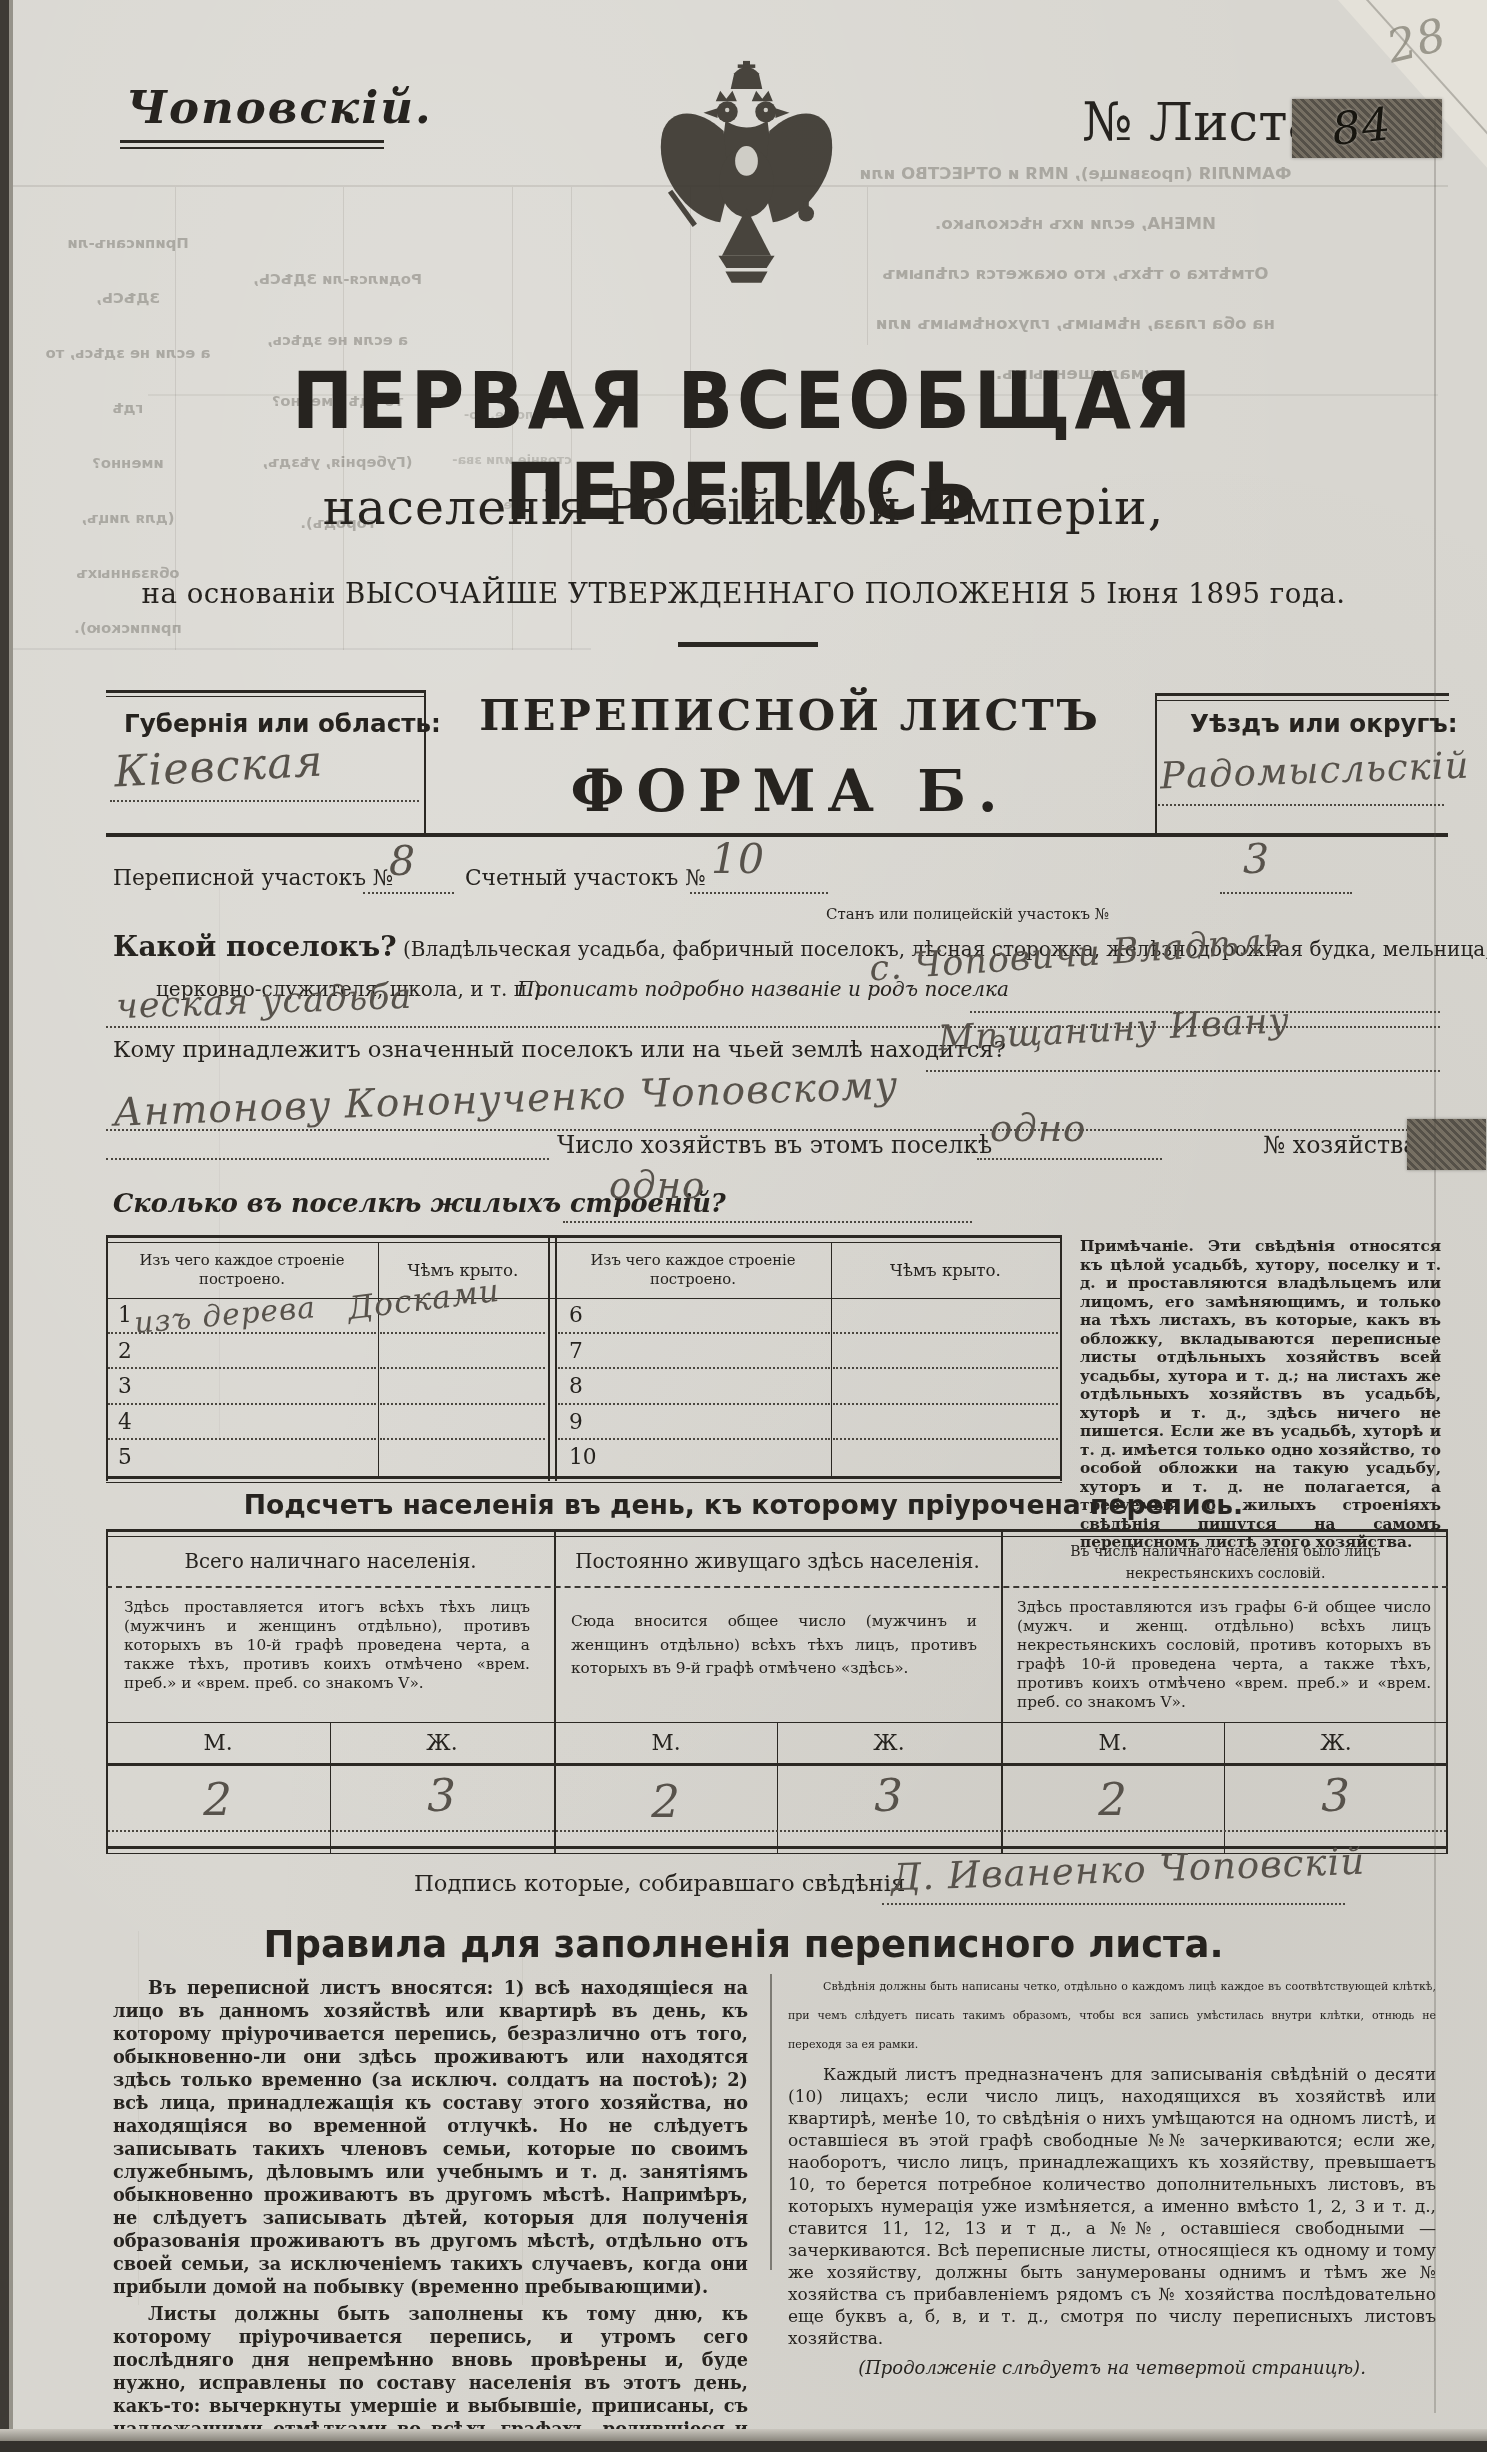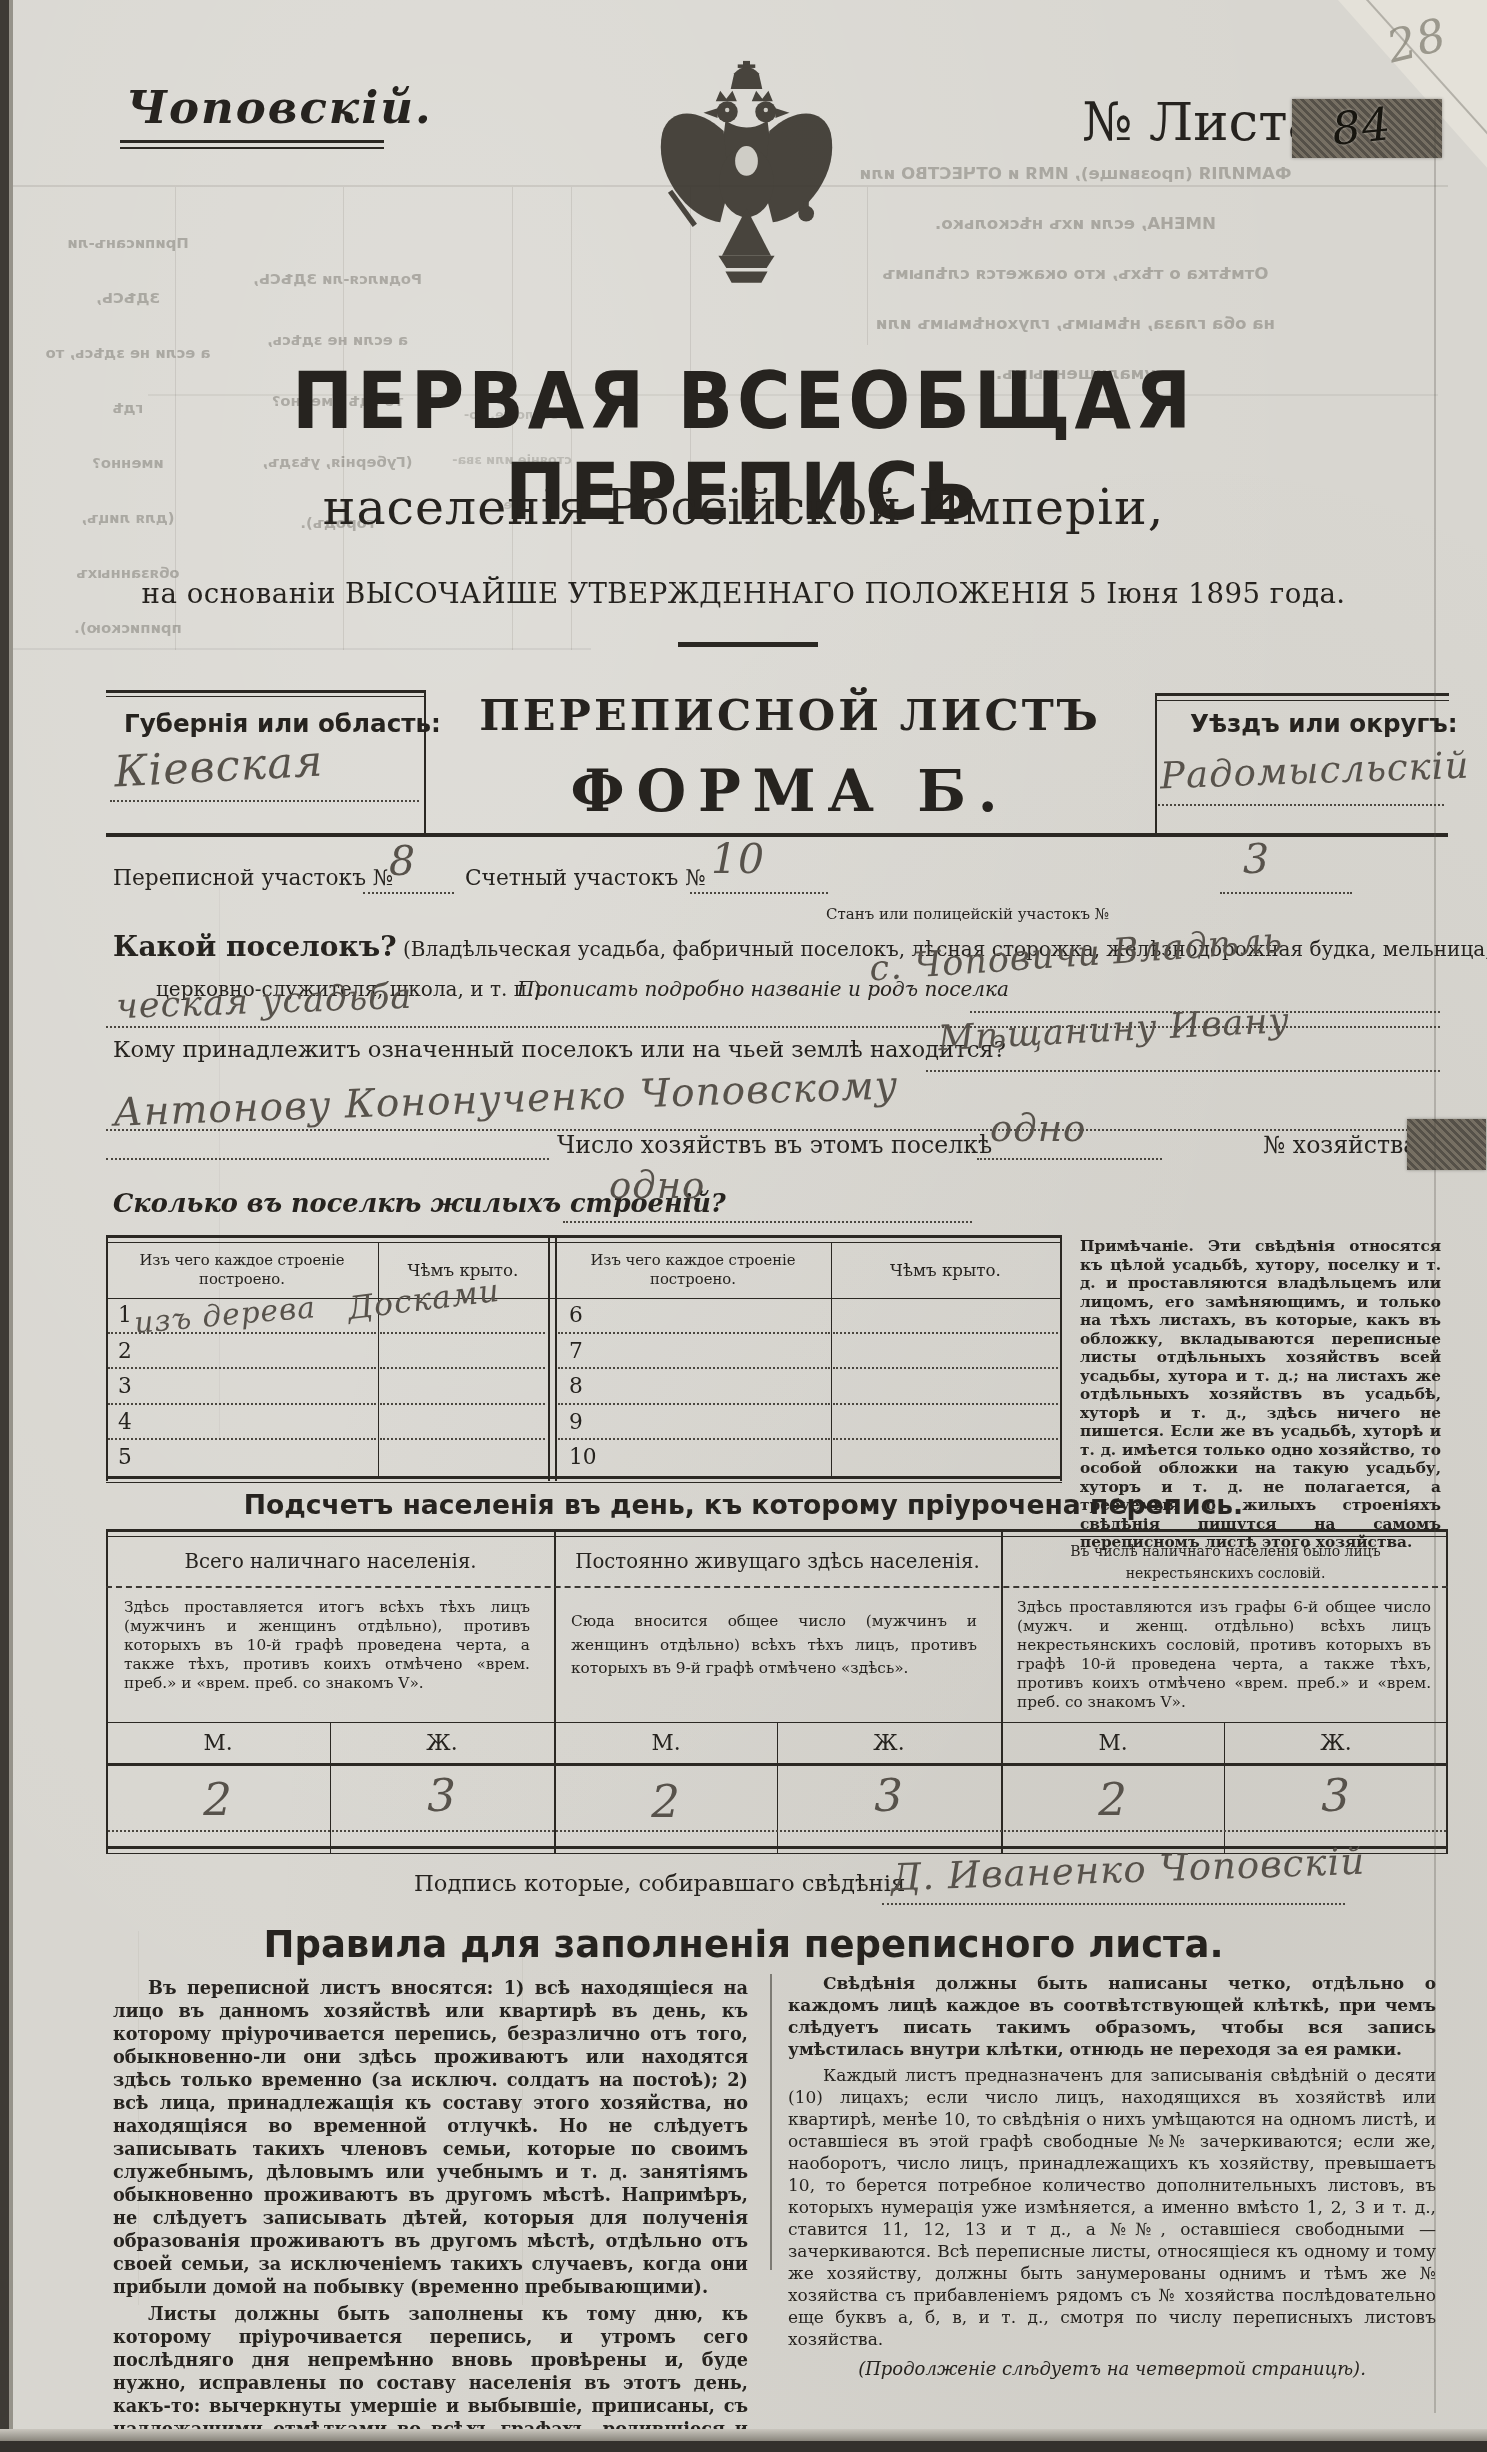"Свѣдѣнія должны быть написаны четко," p.rulep { font-size: 17px -> 11px; font-weight: bold -> none; line-height: 22px -> 29px }
